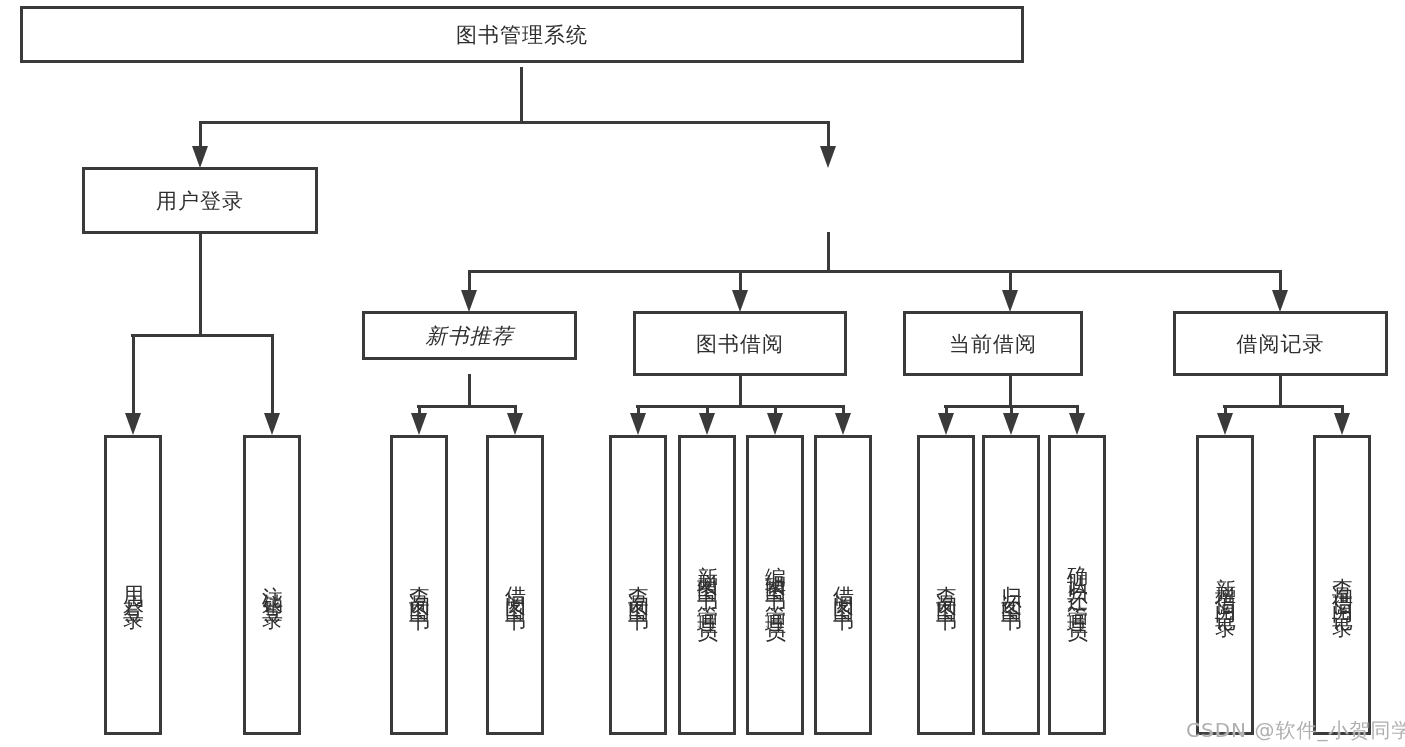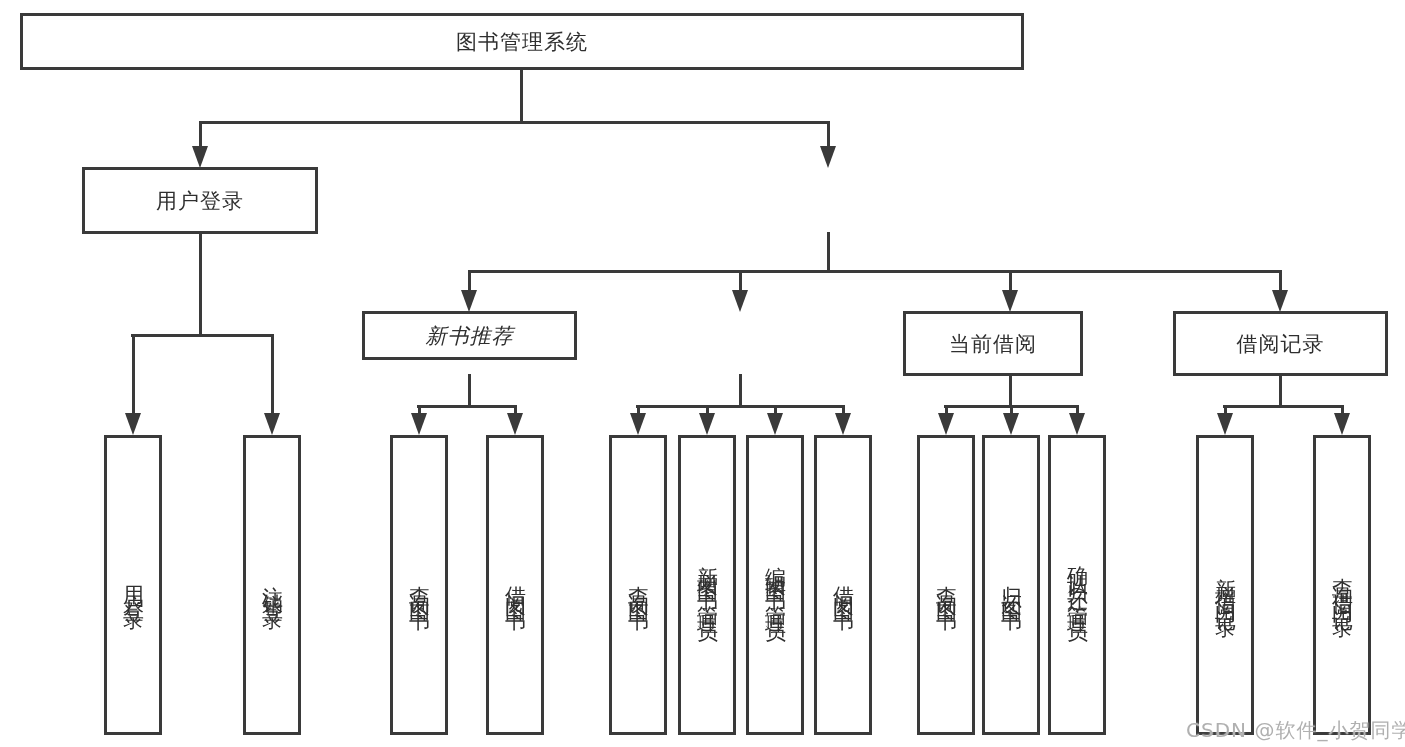"图书管理系统" div.node { top: 13px -> 6px }
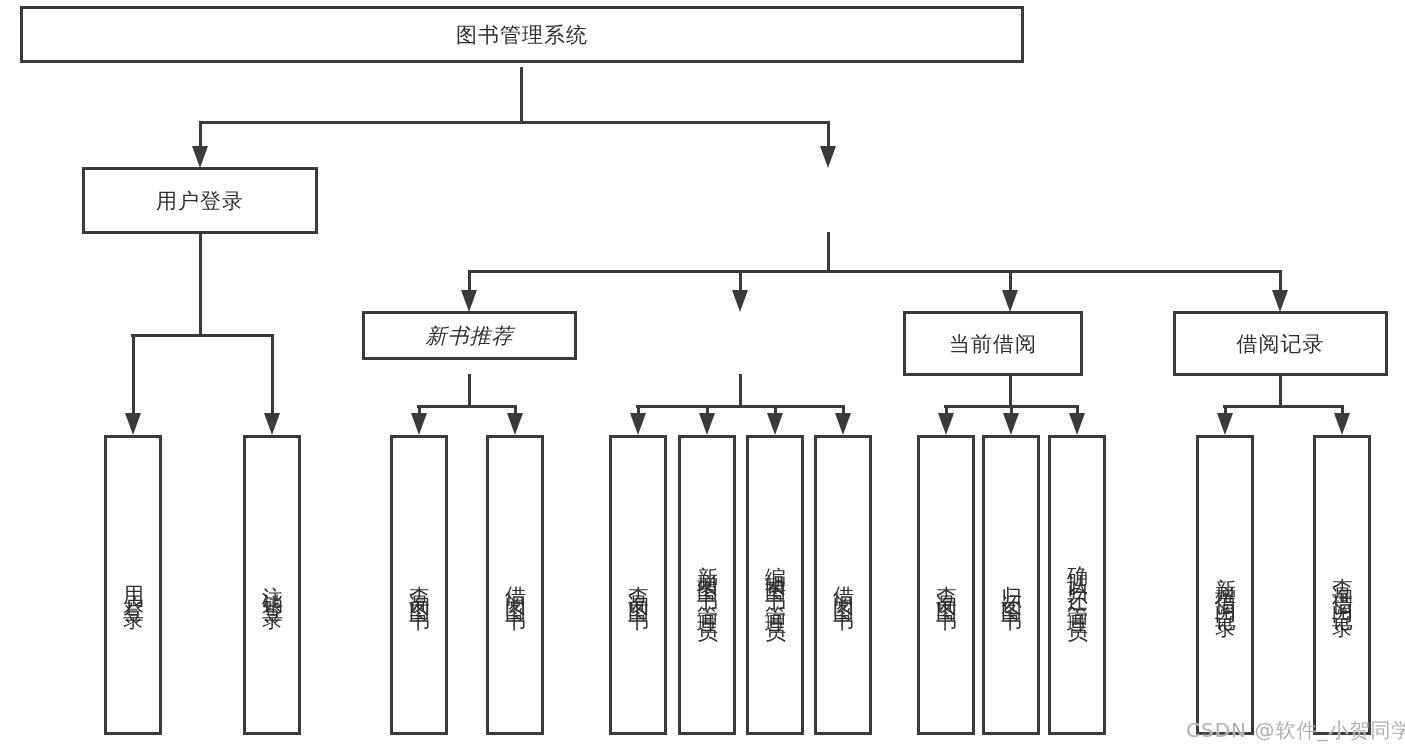"图书借阅" div.node { html: none -> <div> <span>图书借阅</span> </div> }
